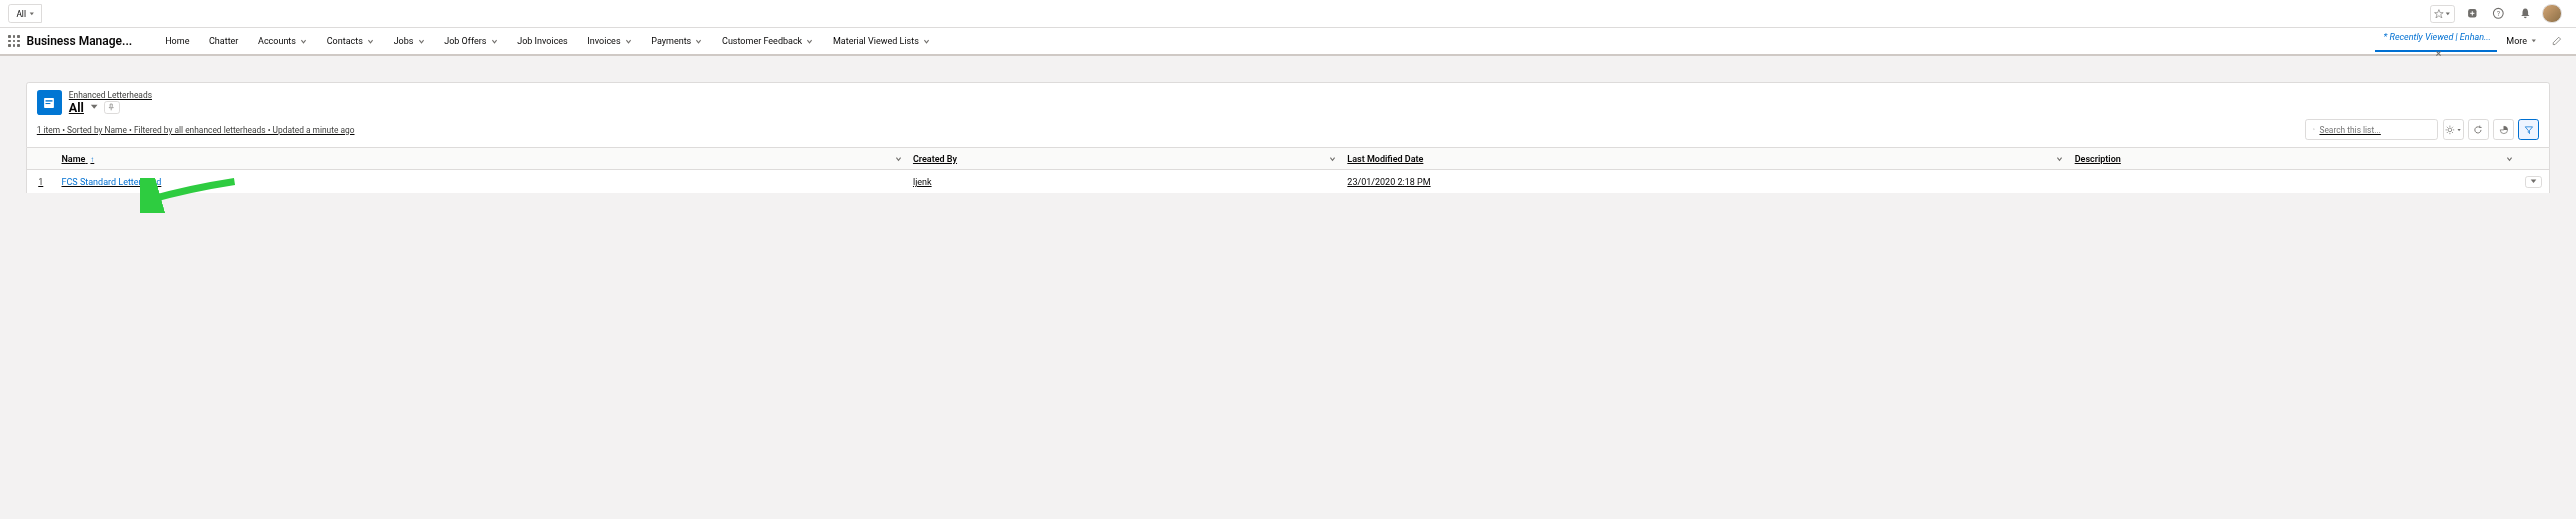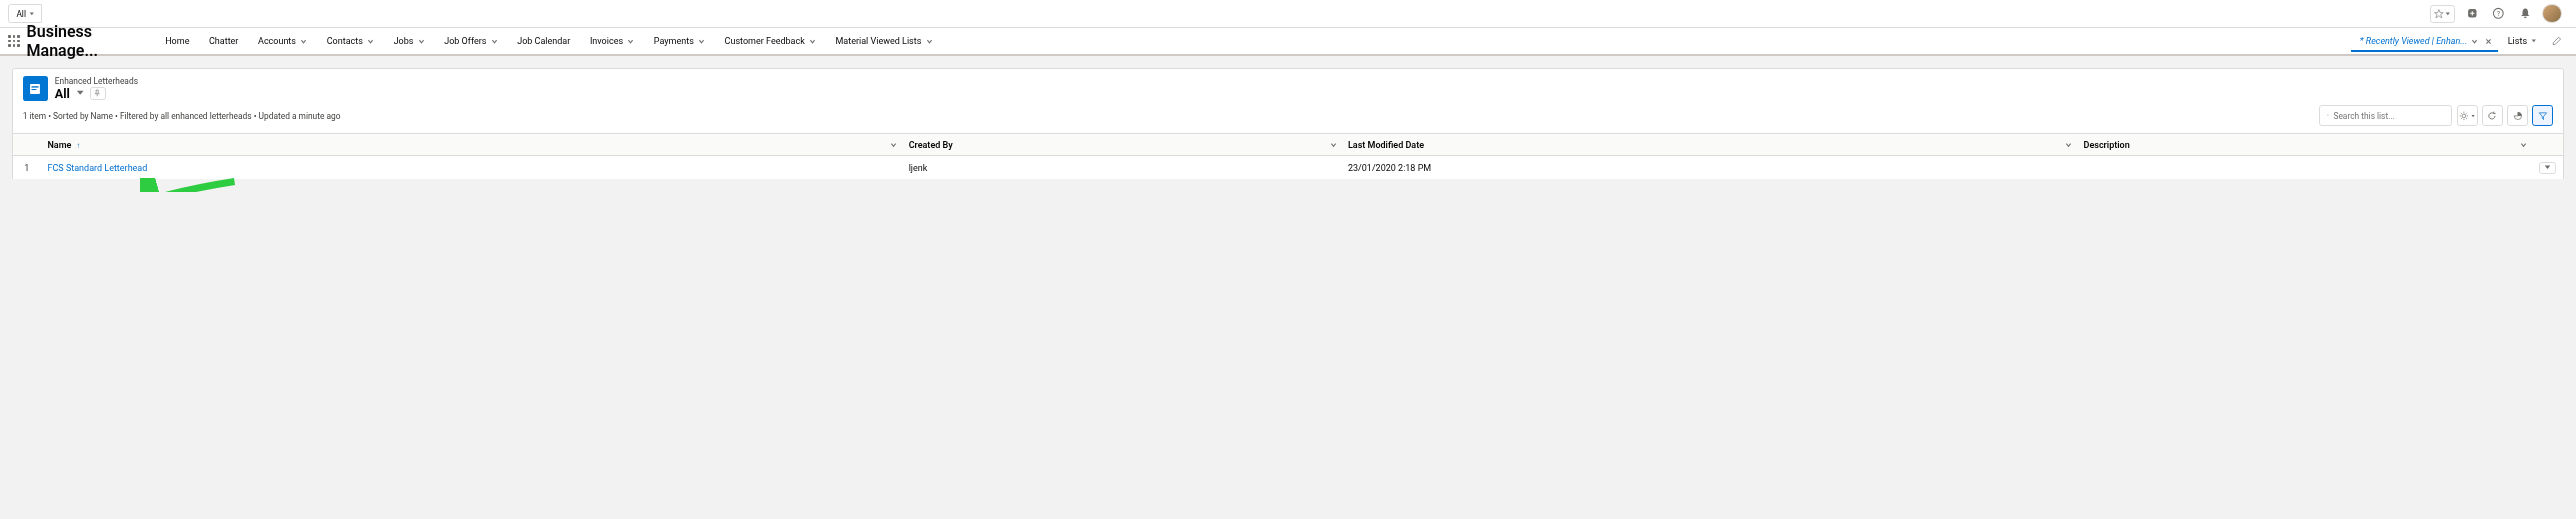"Business Manage..." .app-name { font-size: 16px -> 12px }
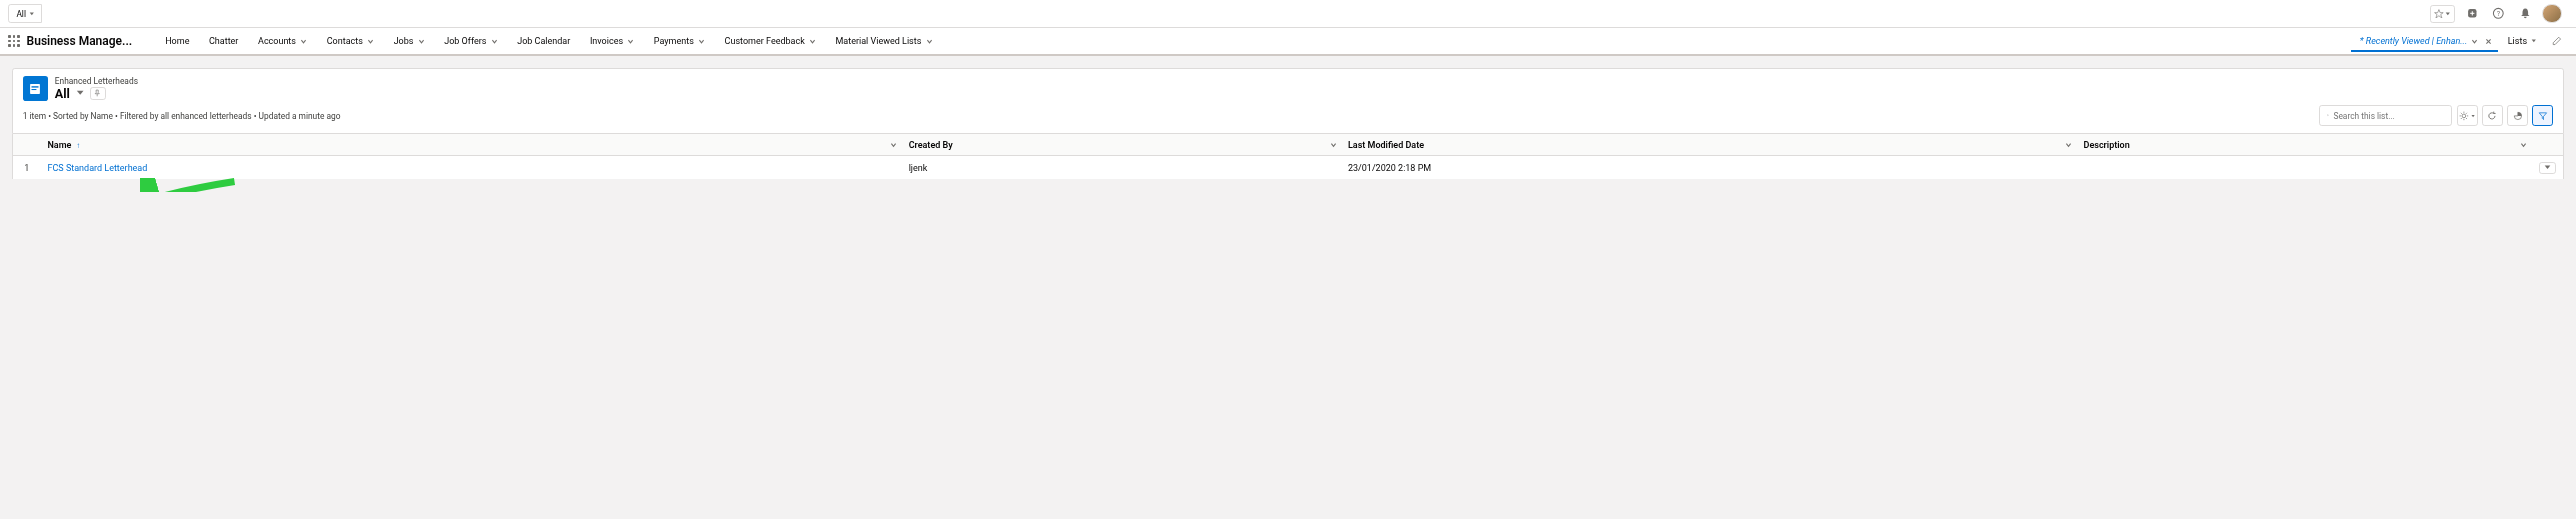"Job Calendar" span { text: Calendar -> Invoices }
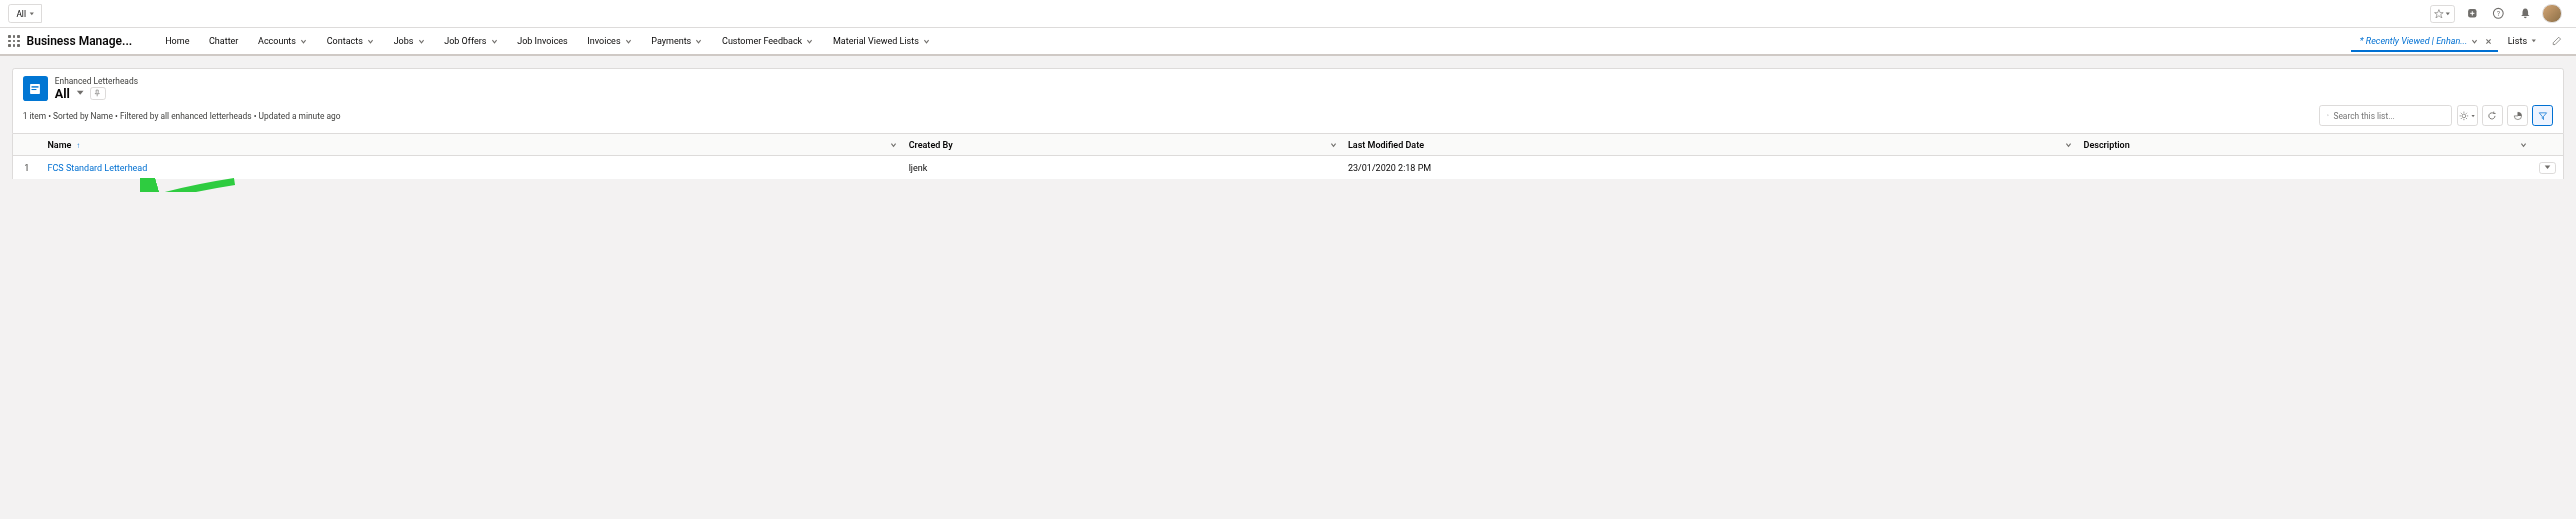"* Recently Viewed | Enhan..." .nav-item.current { flex-direction: none -> column }
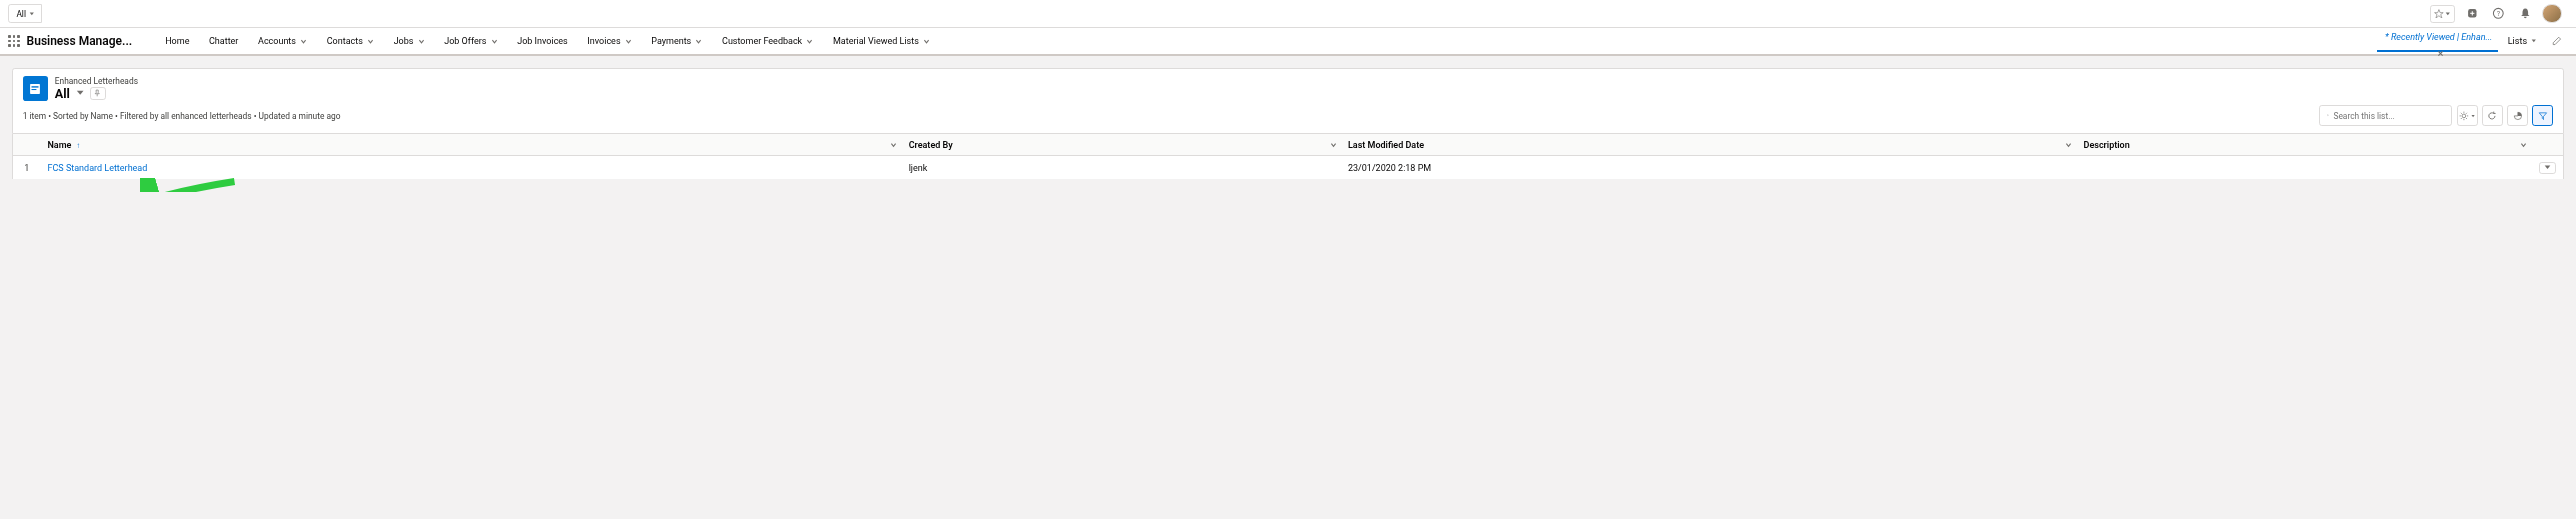"Lists" span { text: Lists -> More }
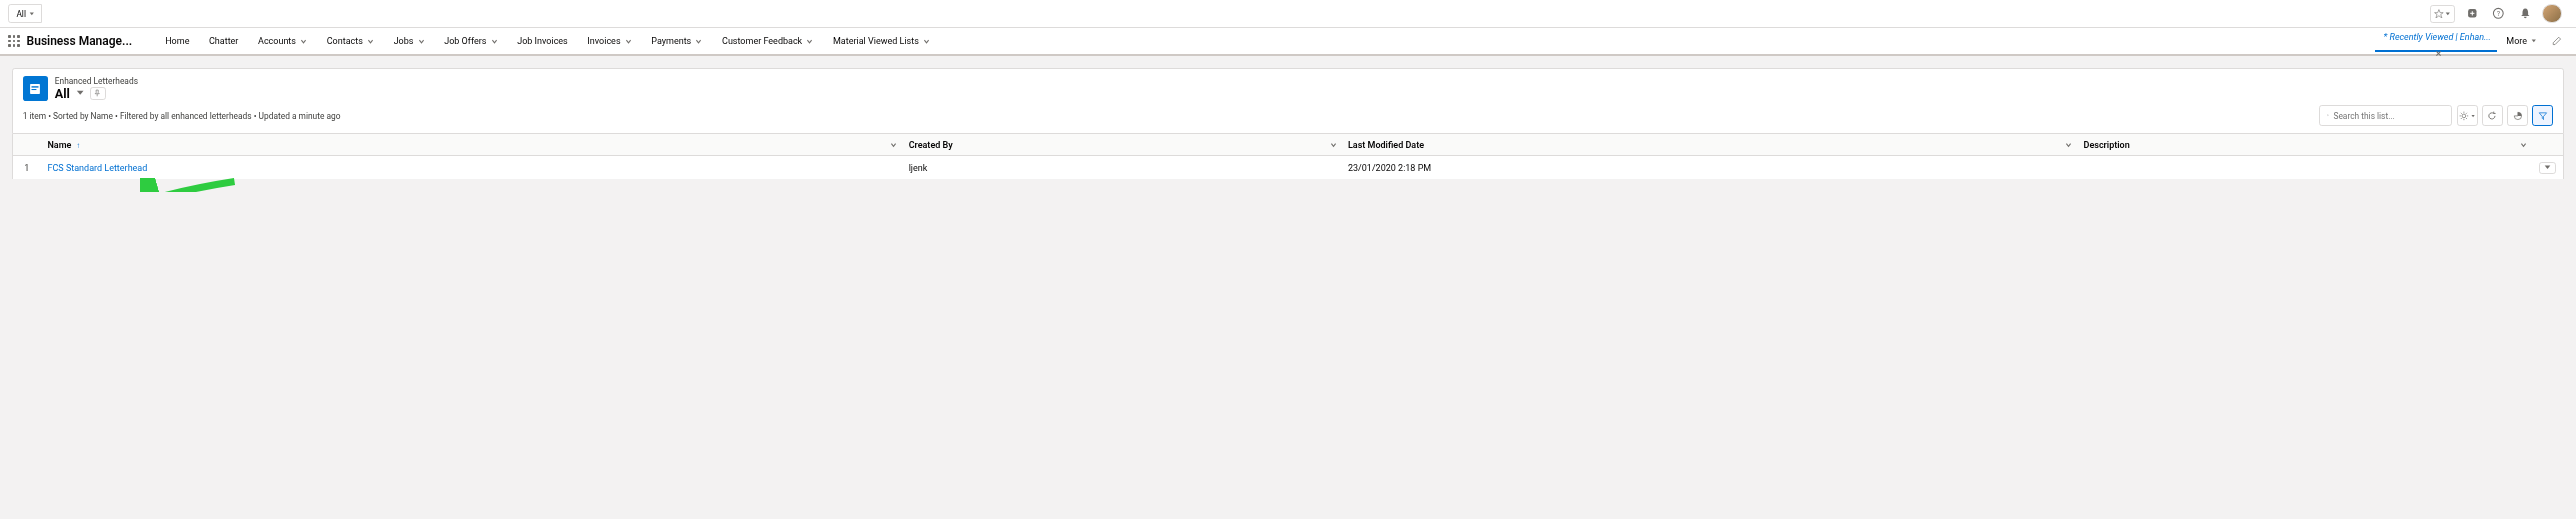"Enhanced Letterheads" .page-container { padding: 12px -> 26px; text-decoration: none -> underline }
